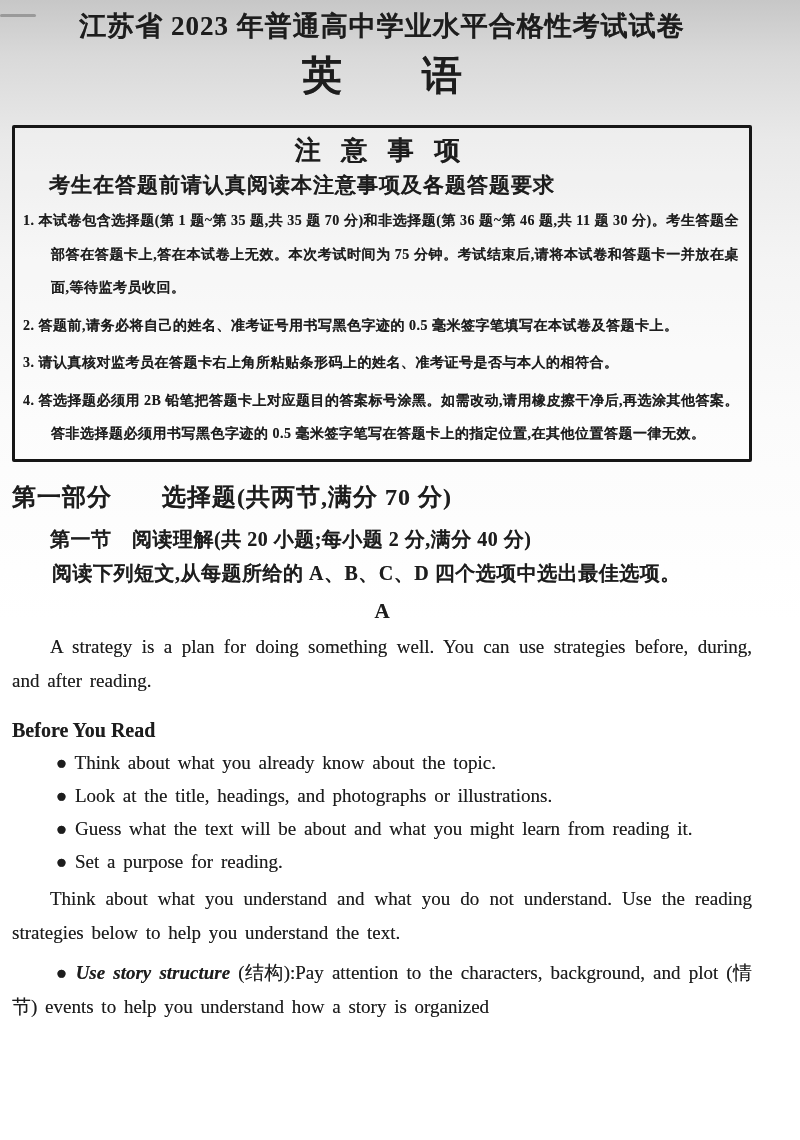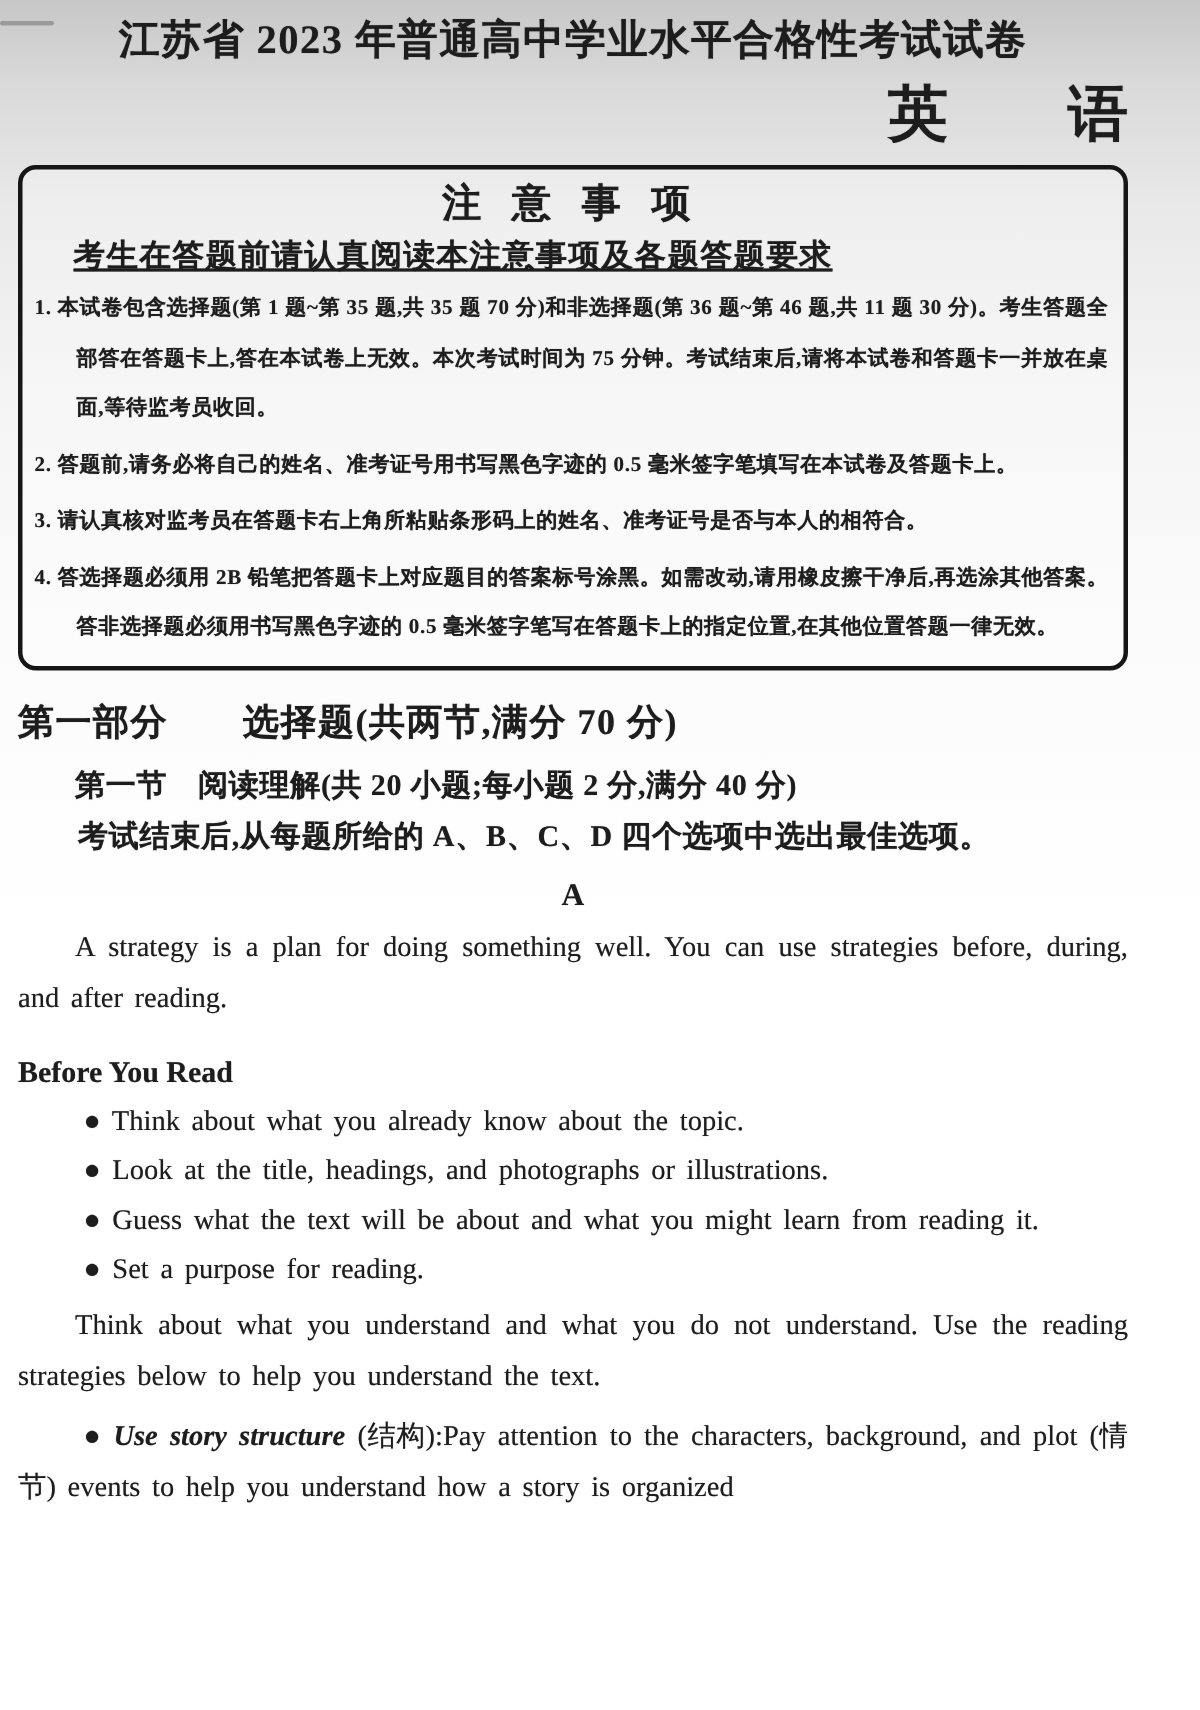"英 语" .title2 { text-align: right -> center }
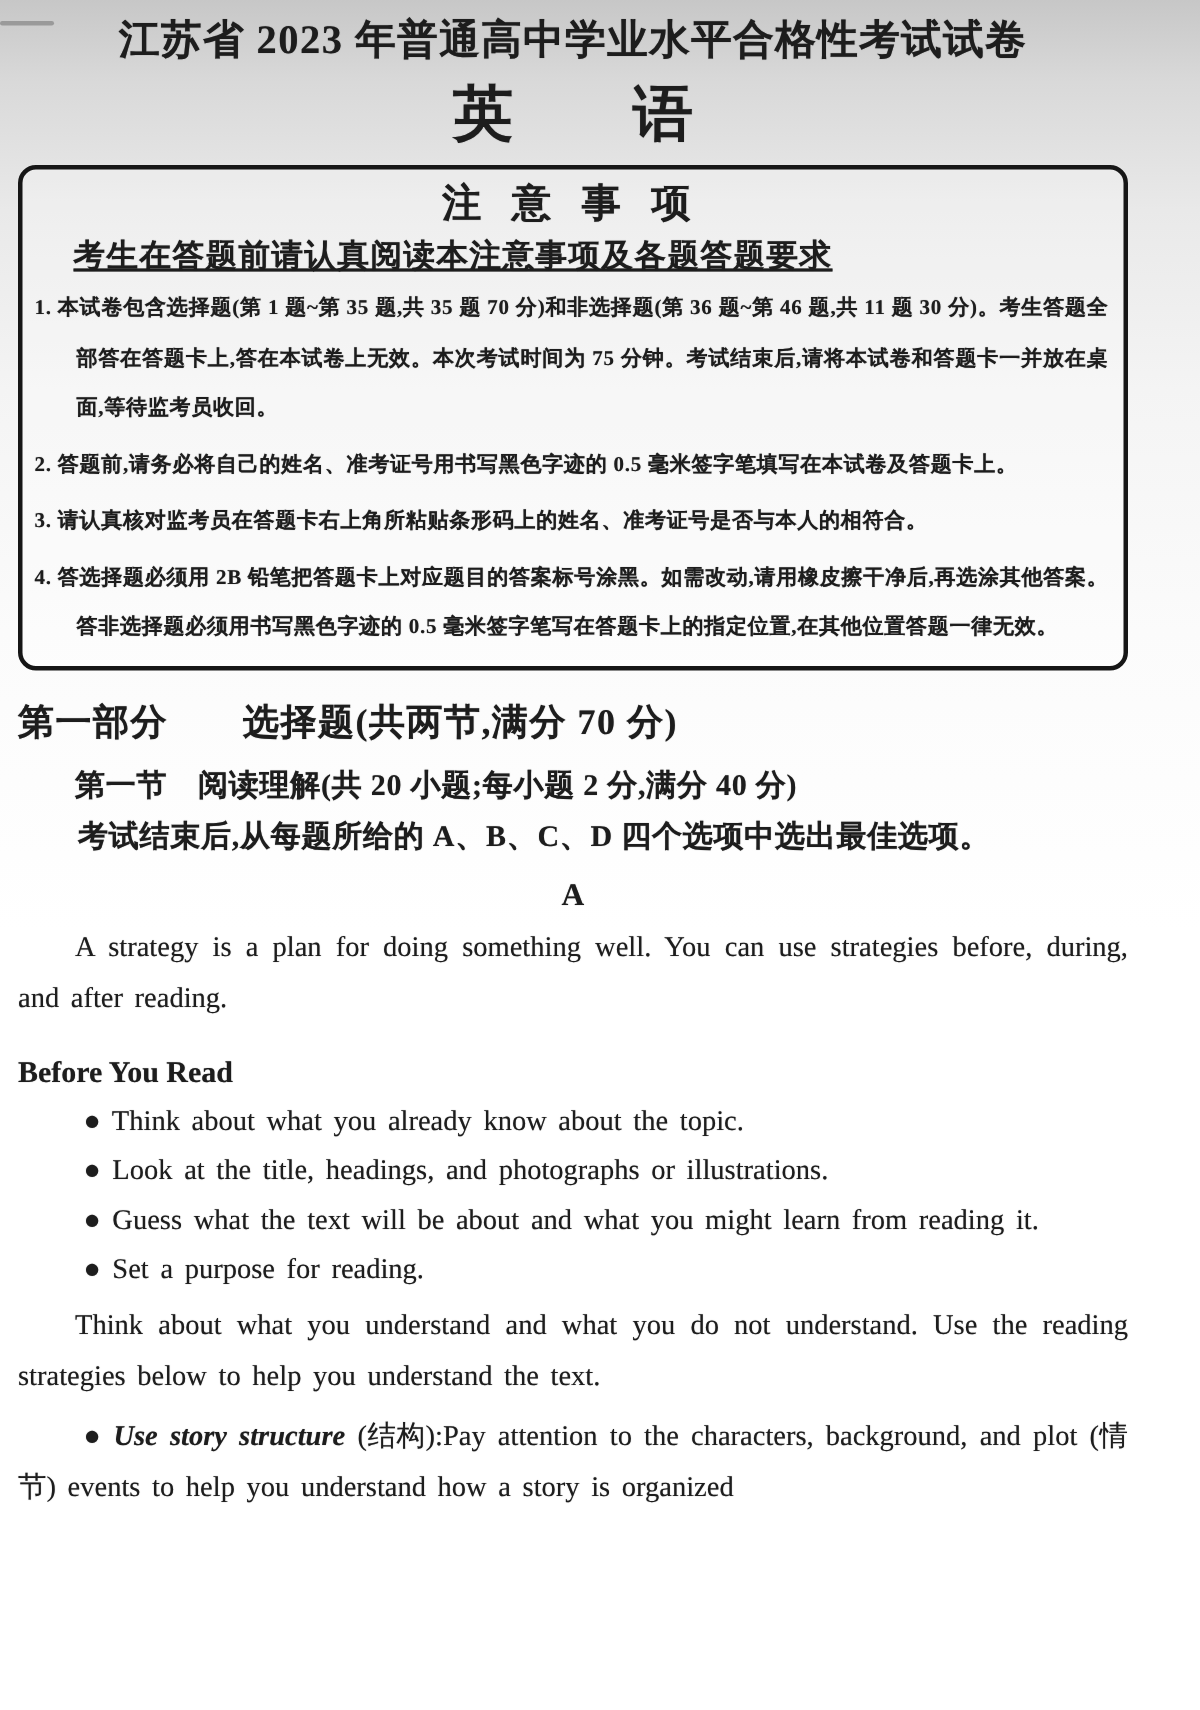"注 意 事 项" .notice-box { border-radius: 12px -> 2px; margin-top: 10px -> 25px }
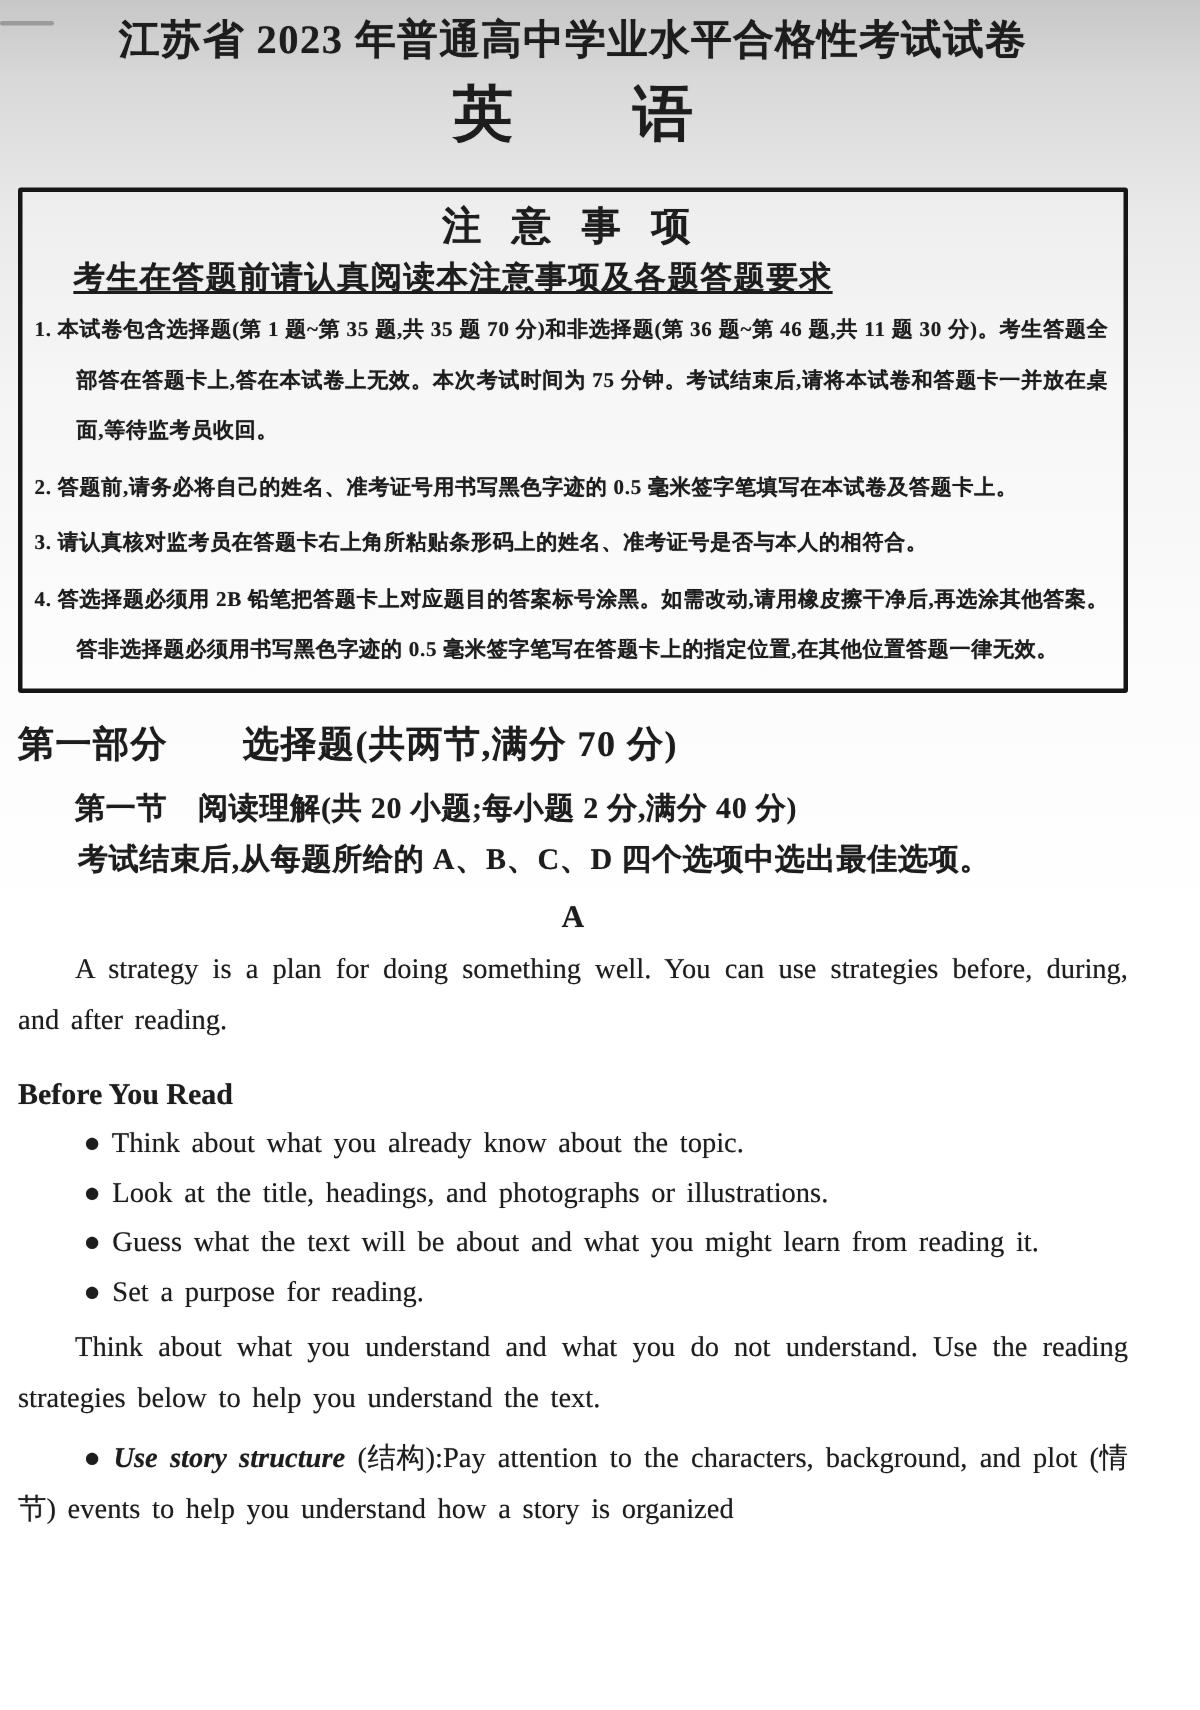"考生在答题前请认真阅读本注意事项及各题答题要求" .notice-sub { text-decoration: underline -> none }
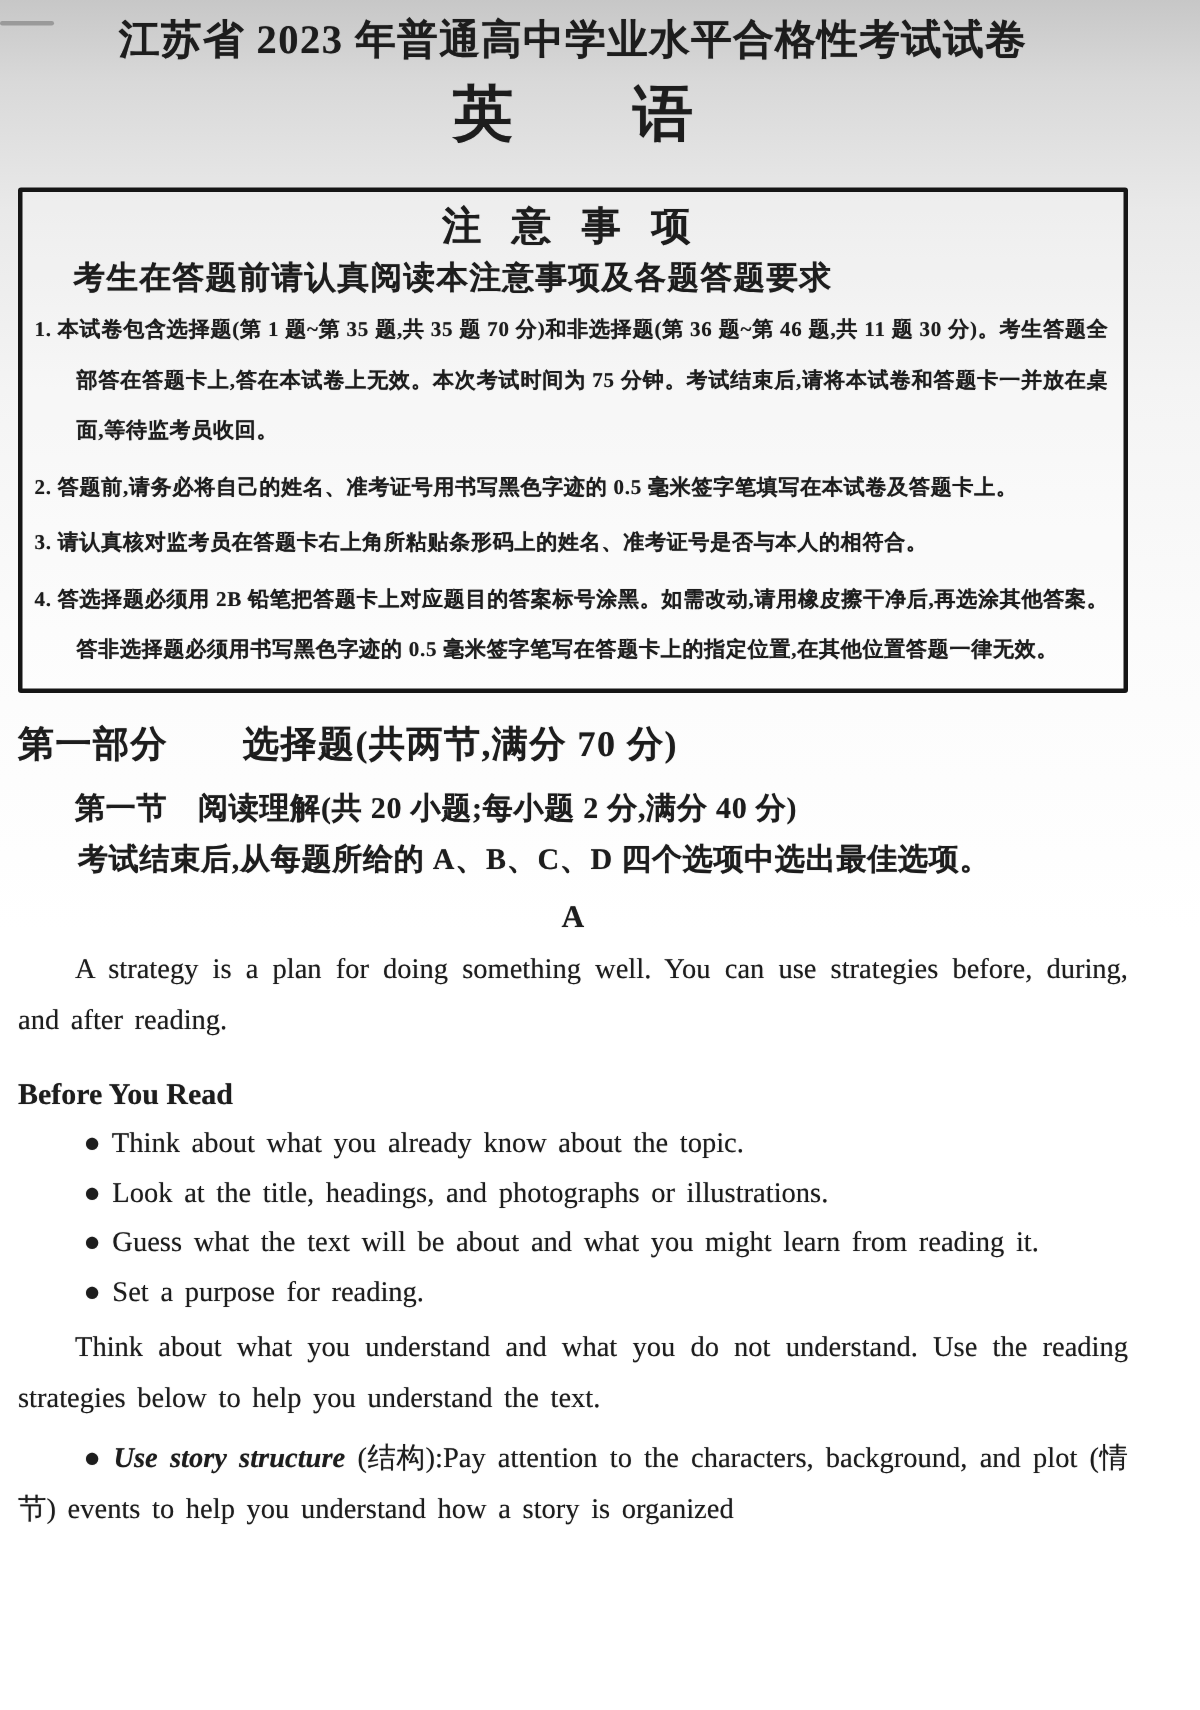"考试结束后,从每题所给的 A、B、C、D 四个选项中选出最佳选项。" div.sec-instruction { text: 考试结束后 -> 阅读下列短文 }
